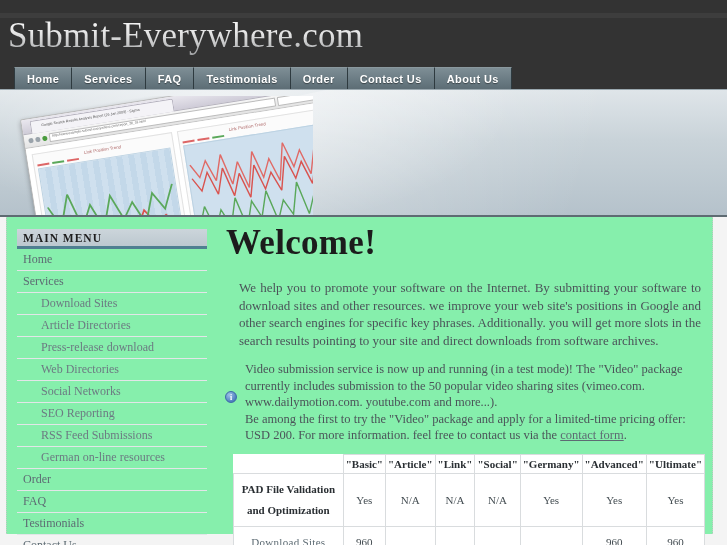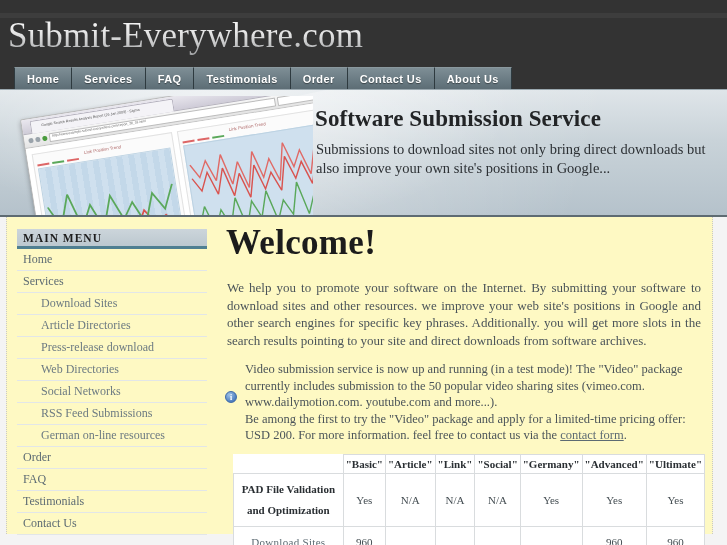"Software Submission Service" div.banner-title { html: <div>Software Submission Service</div> -> none }
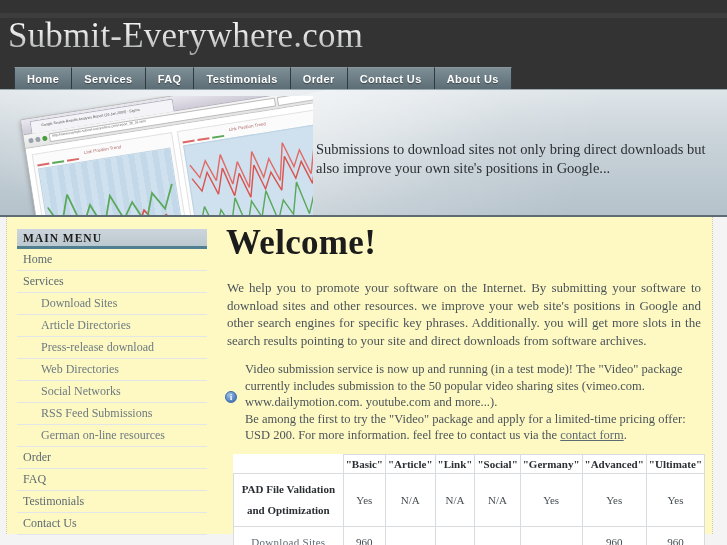"Submissions to download sites not" div.banner-sub { html: <div>Submissions to download sites not only bring direct downloads but also improve your own site's positions in Google...</div> -> none }
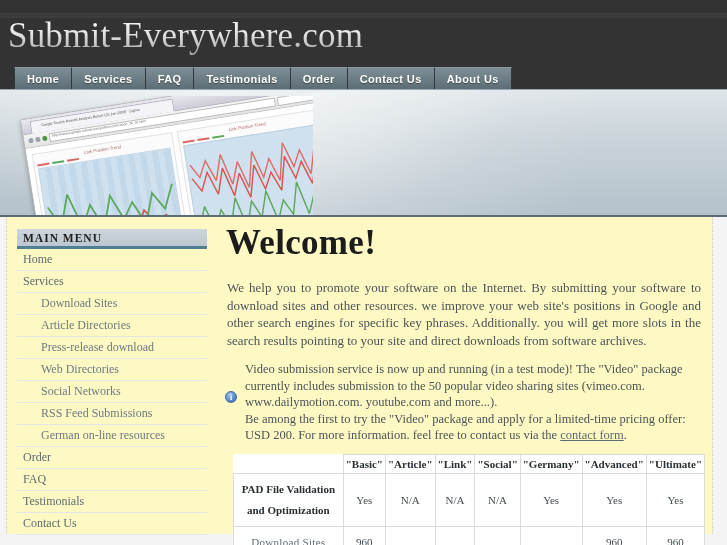"MAIN MENU" .main { background: #fef9c3 -> #86efac }
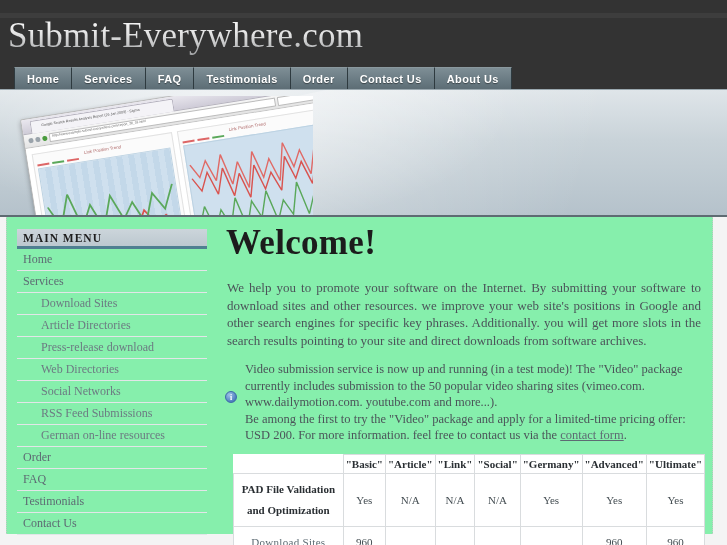"We help you to promote" p.intro { margin: 0 16px 12px 10px -> 0 16px 12px 22px }
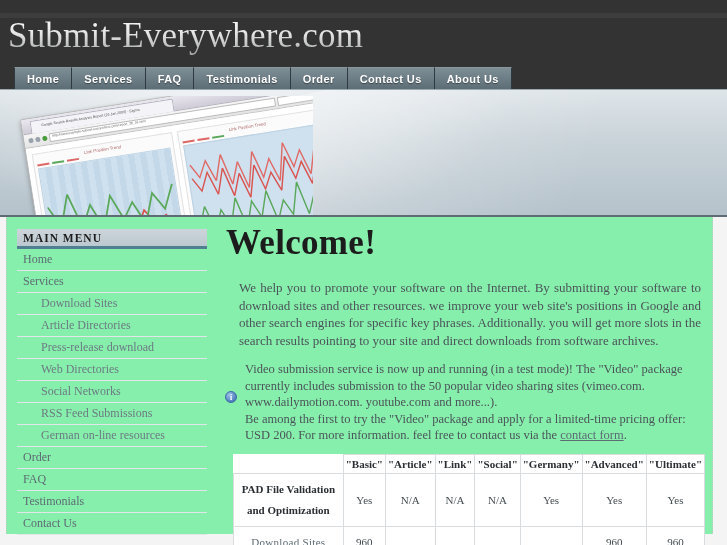"SEO Reporting" li.sub { html: none -> <li> <a>SEO Reporting</a> </li> }
